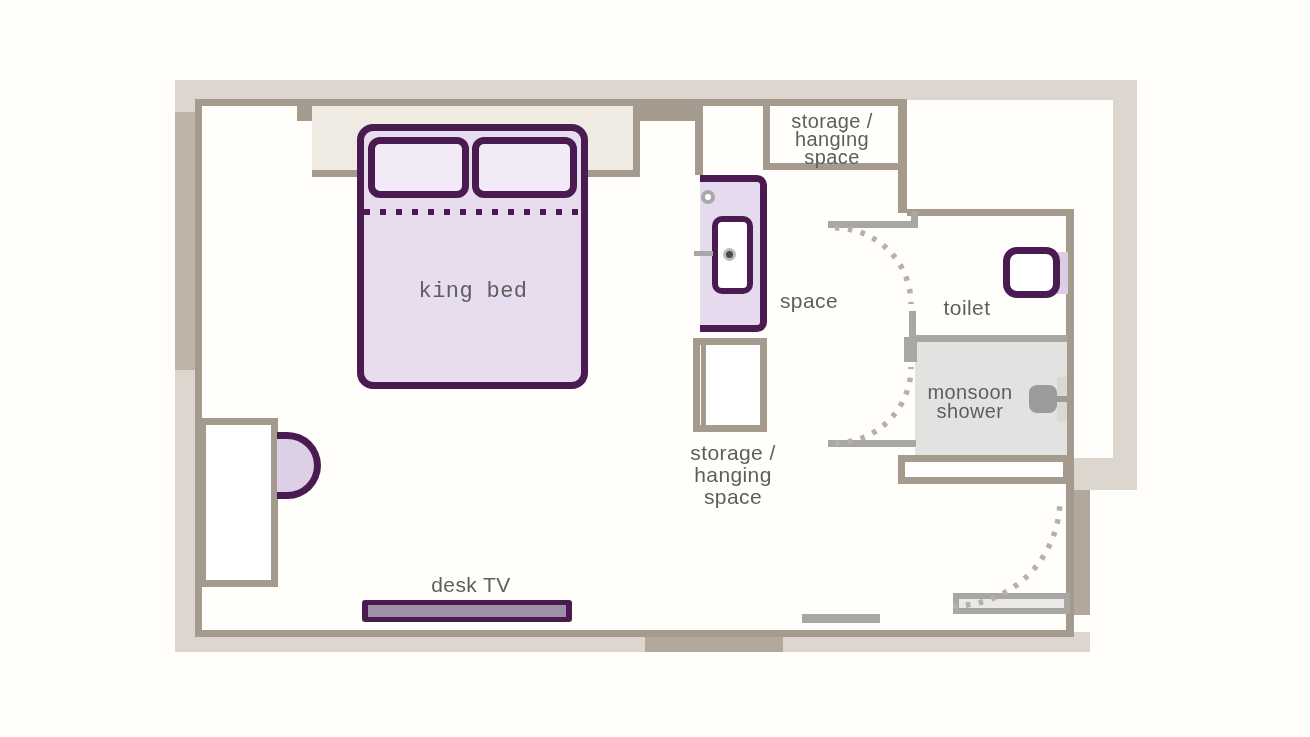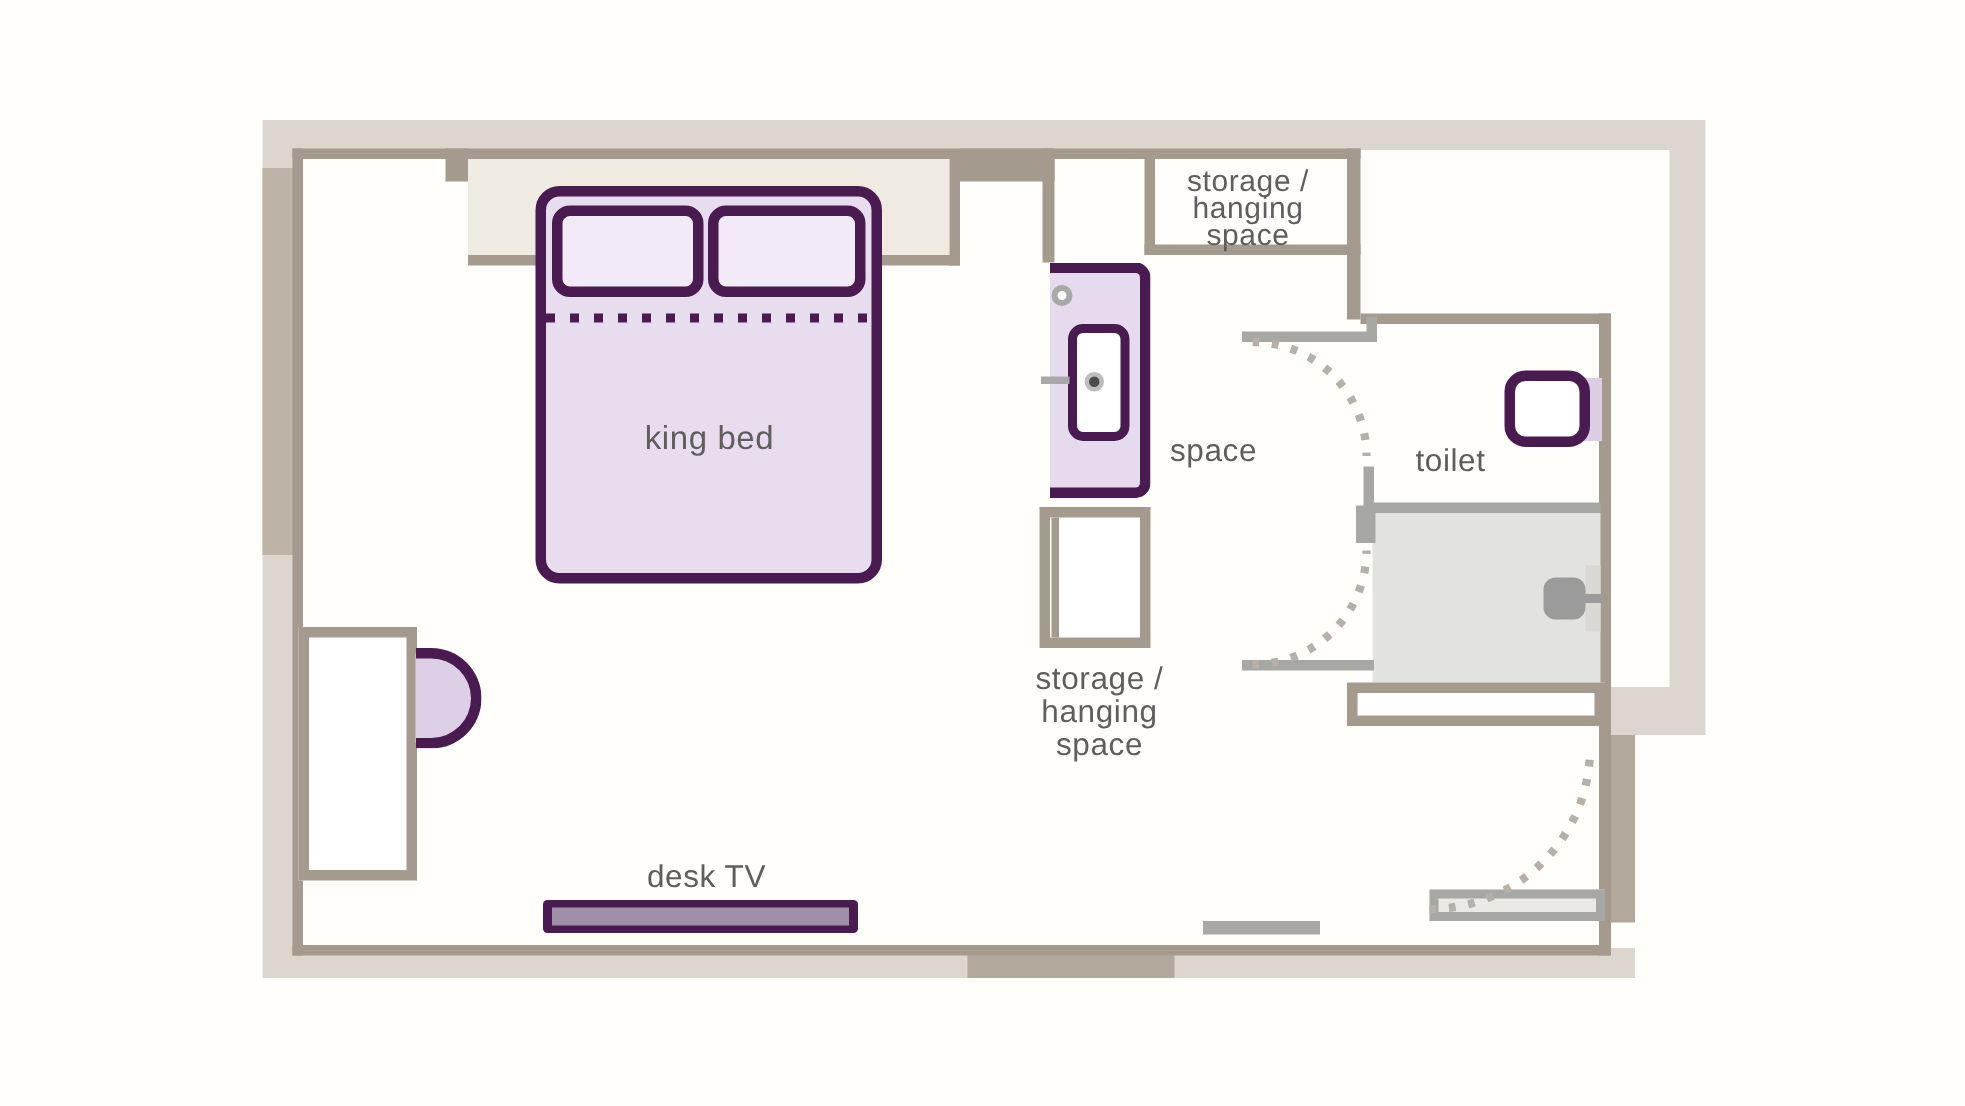"king bed" div.label { font-family: none -> Liberation Mono, monospace }
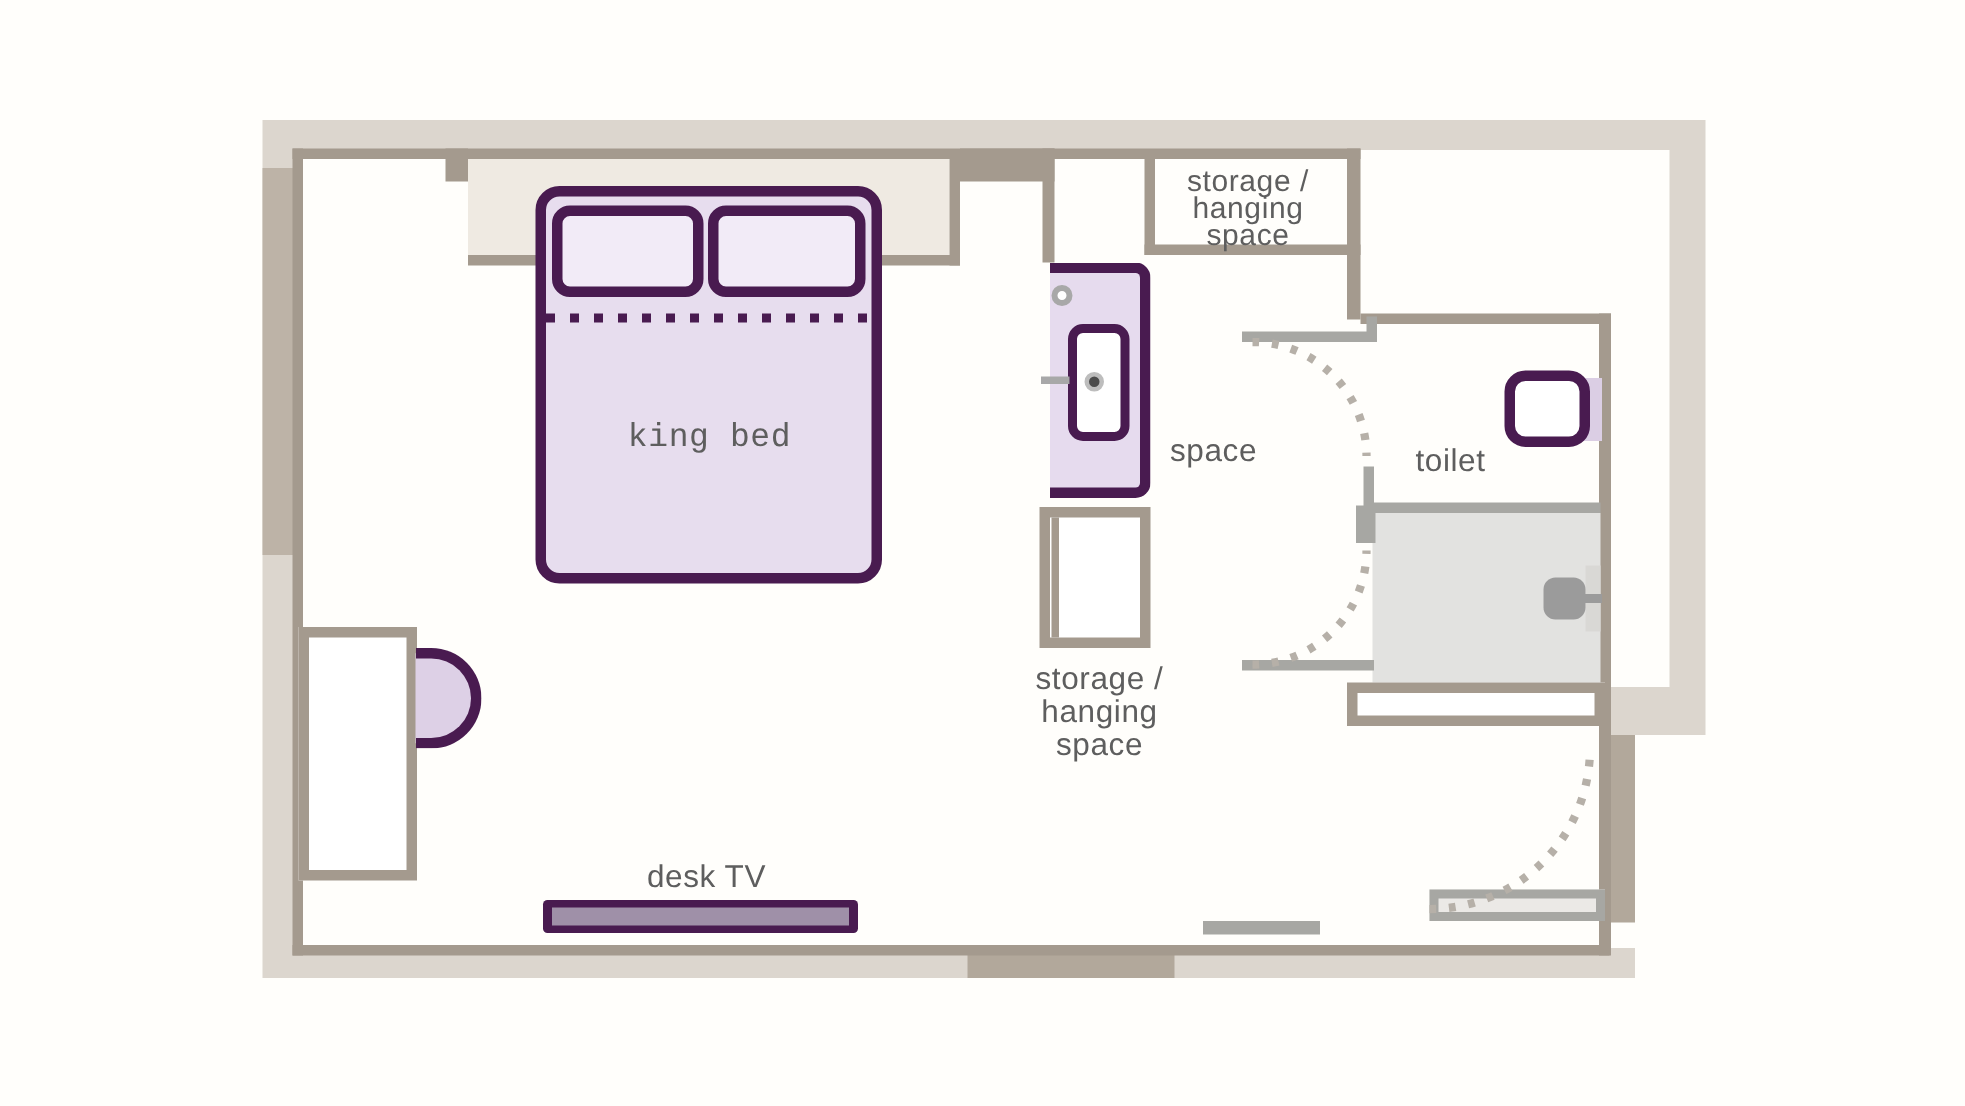"monsoon" div.label { html: none -> <div> <div>monsoon</div> <div>shower</div> </div> }
